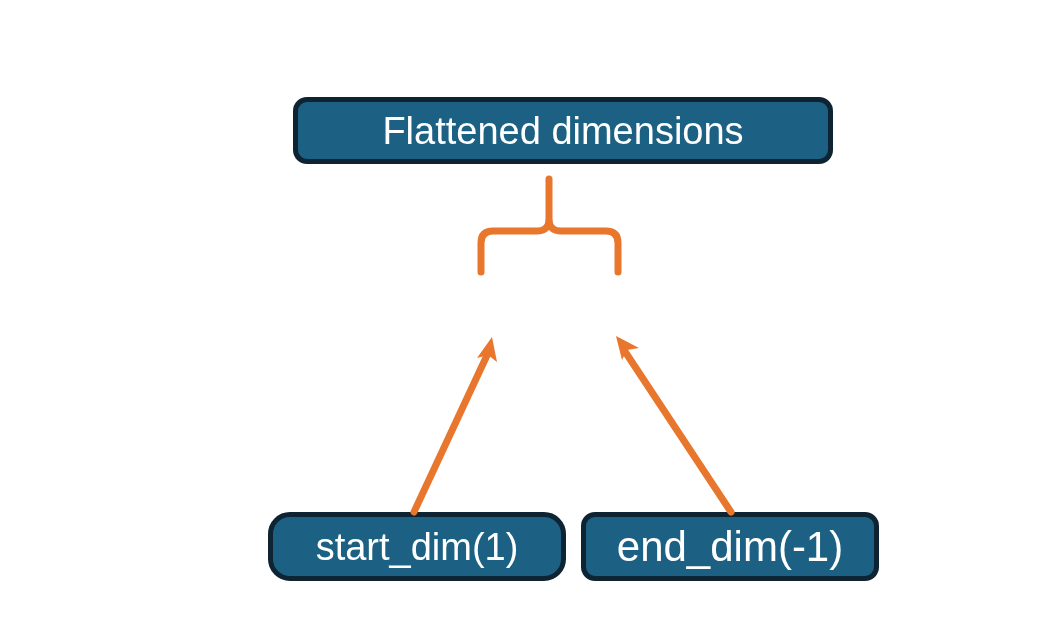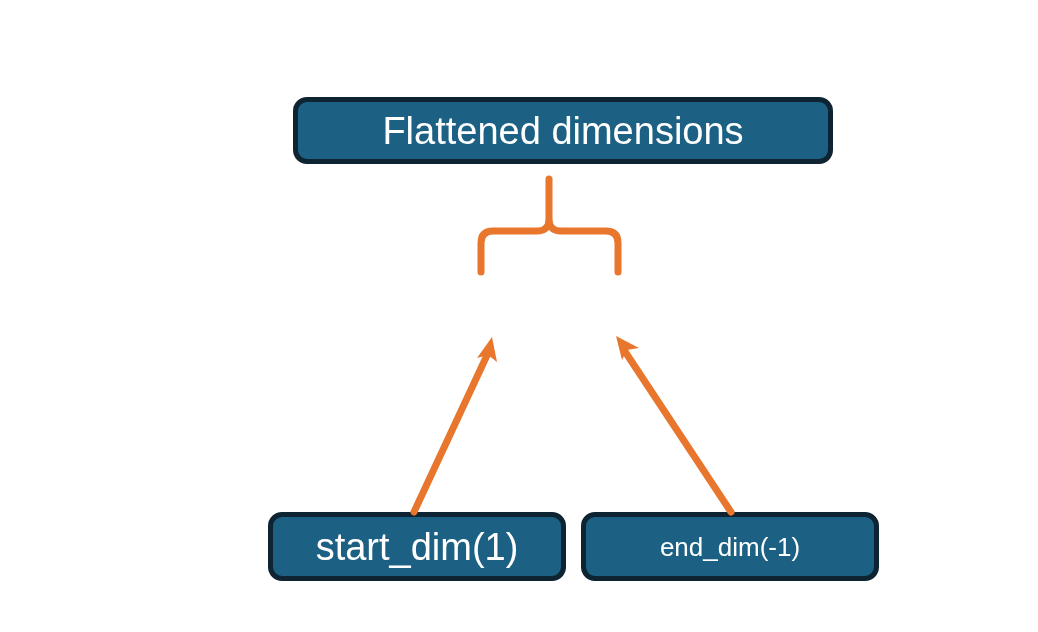"start_dim(1)" #start-dim-box { border-radius: 14px -> 22px }
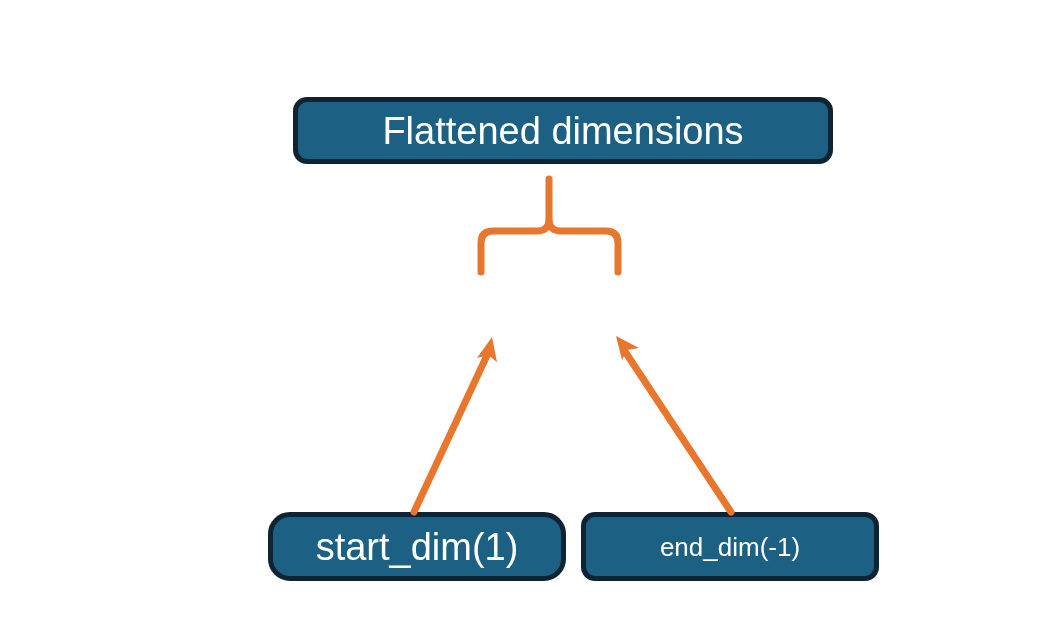"end_dim(-1)" #end-dim-box .label { font-size: 26px -> 42px }
